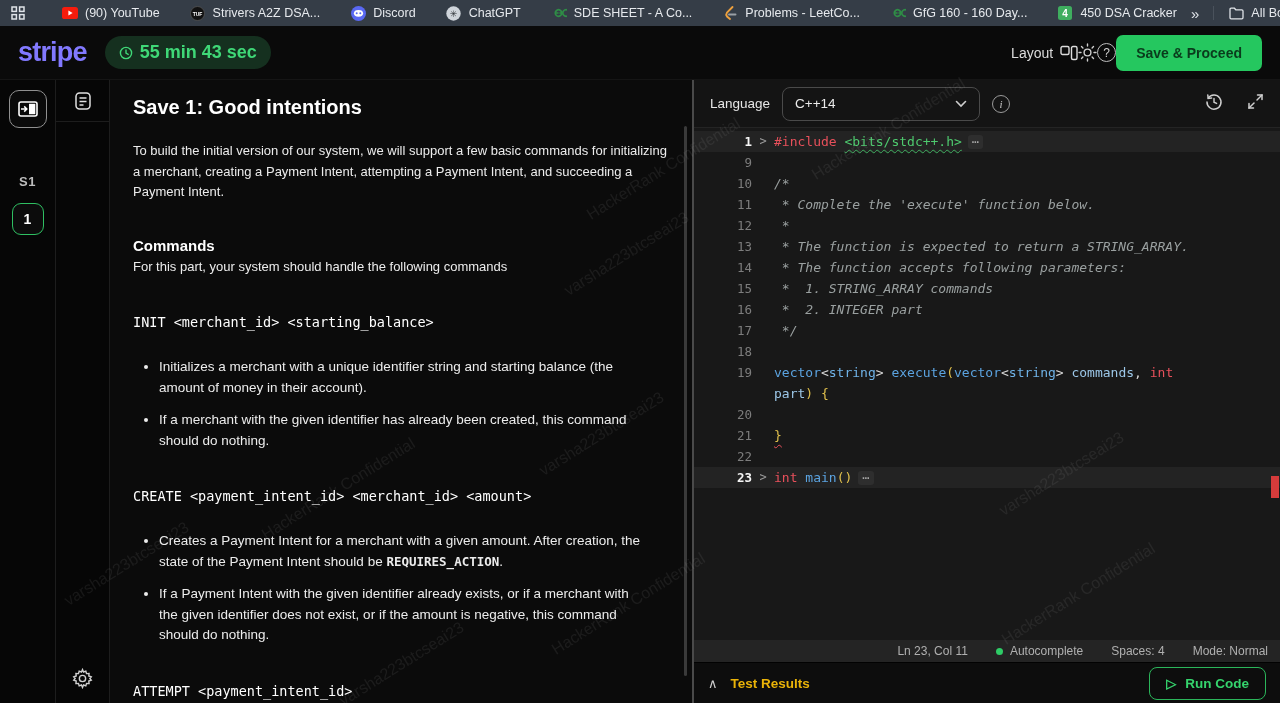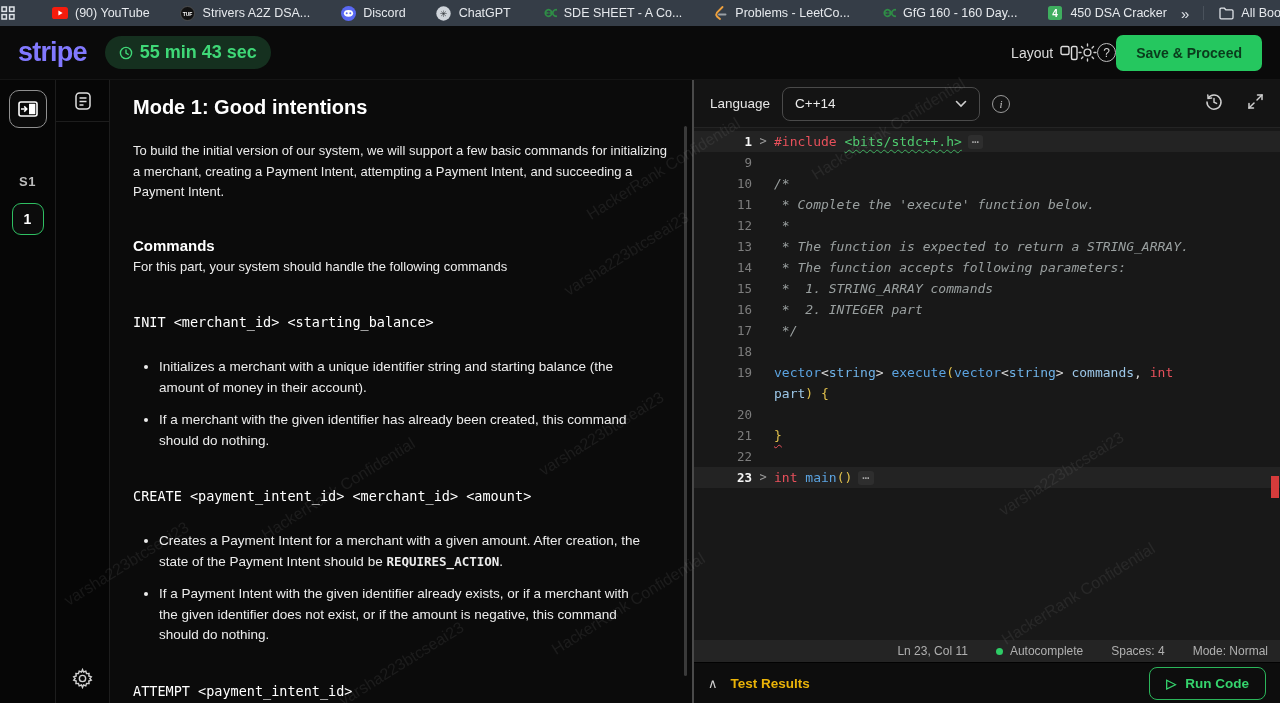"(90) YouTube" .bm-bar { padding: 0 0 -> 0 10px }
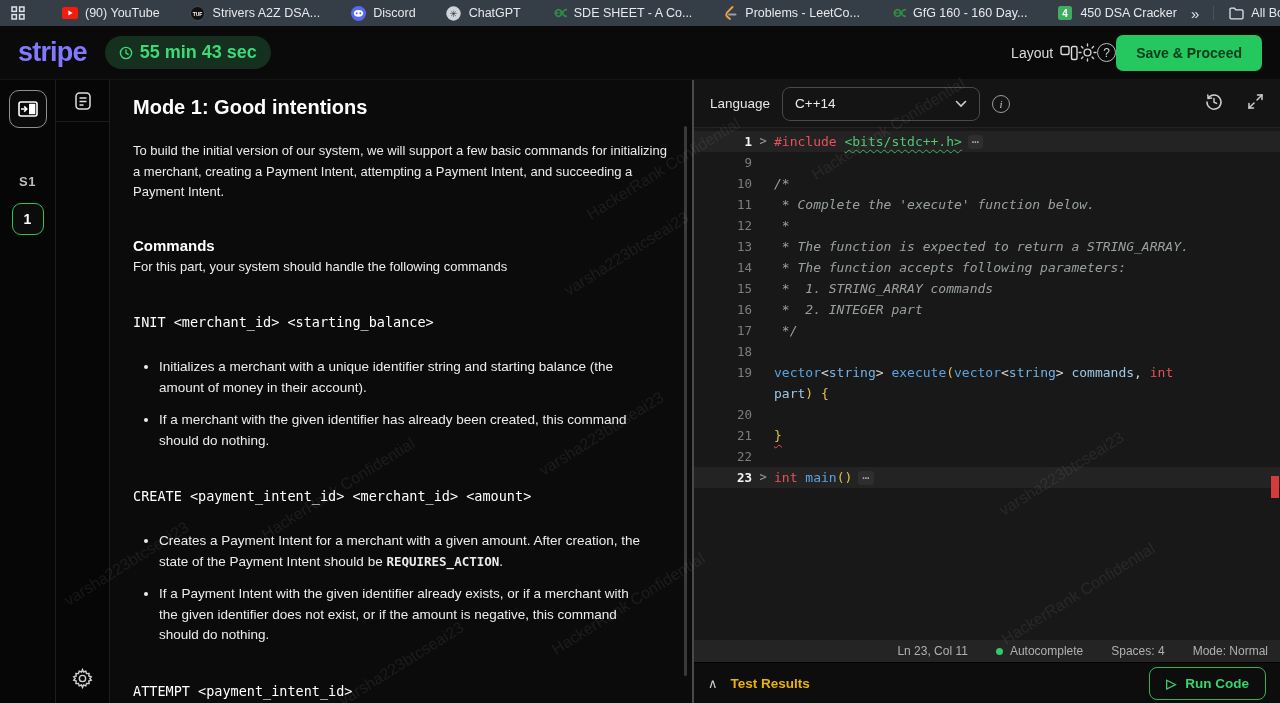"Mode 1: Good intentions" h1 { text: Mode -> Save }
